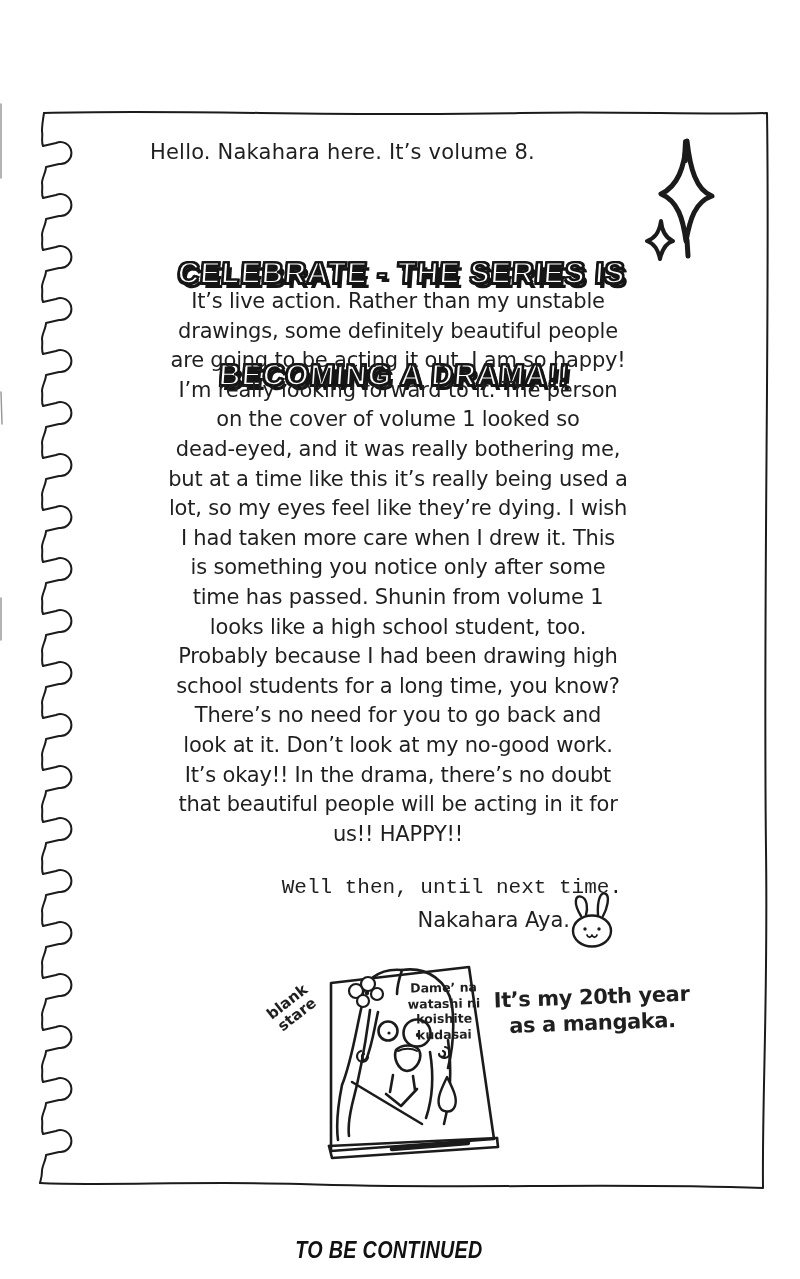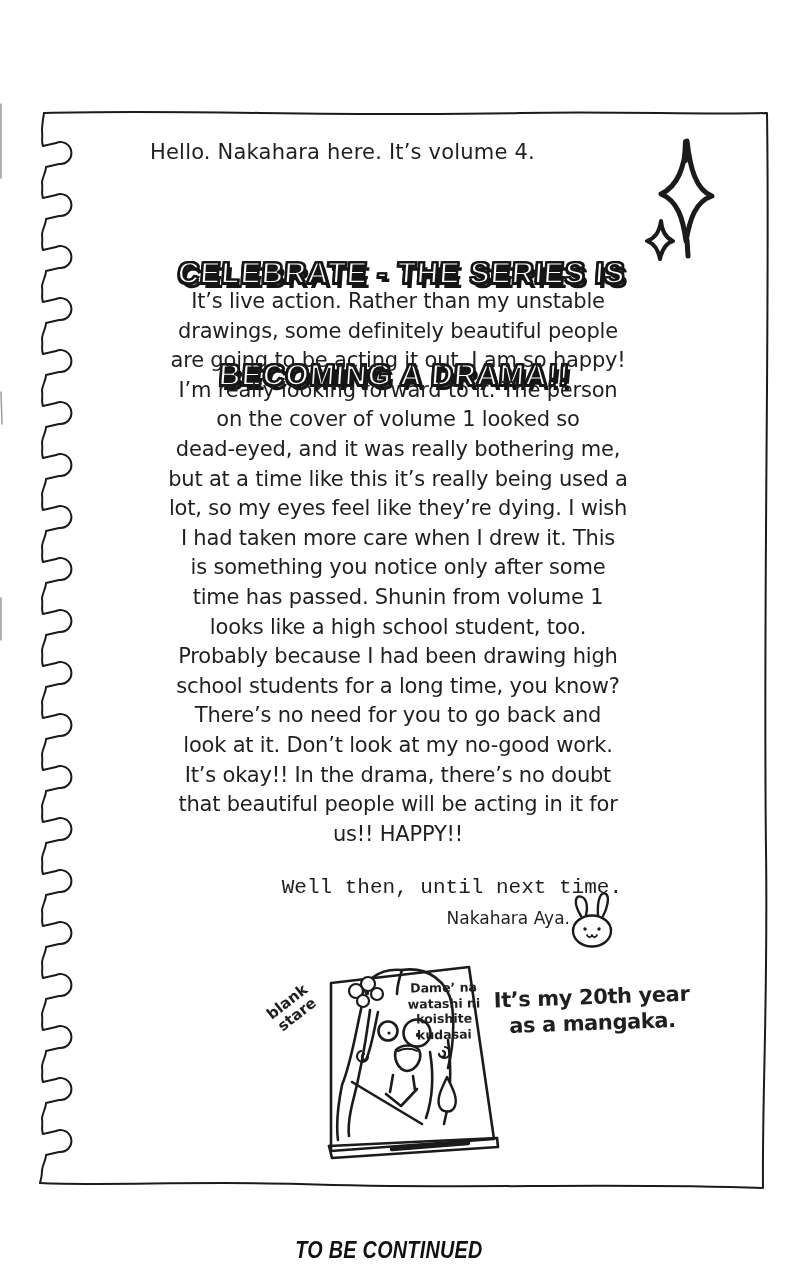"Hello. Nakahara here. It’s volume" div.txt { text: 4 -> 8 }
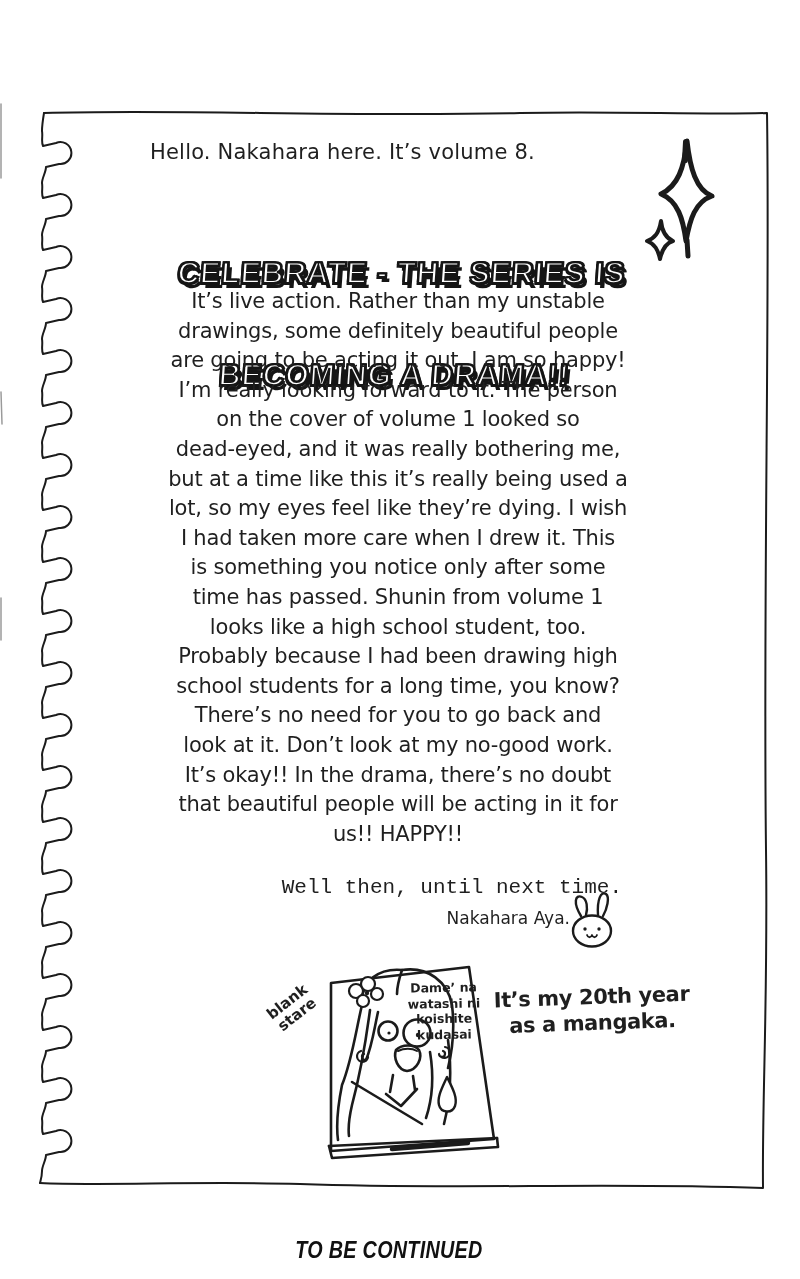"Nakahara Aya." .signoff-2 { font-size: 17px -> 21px }
